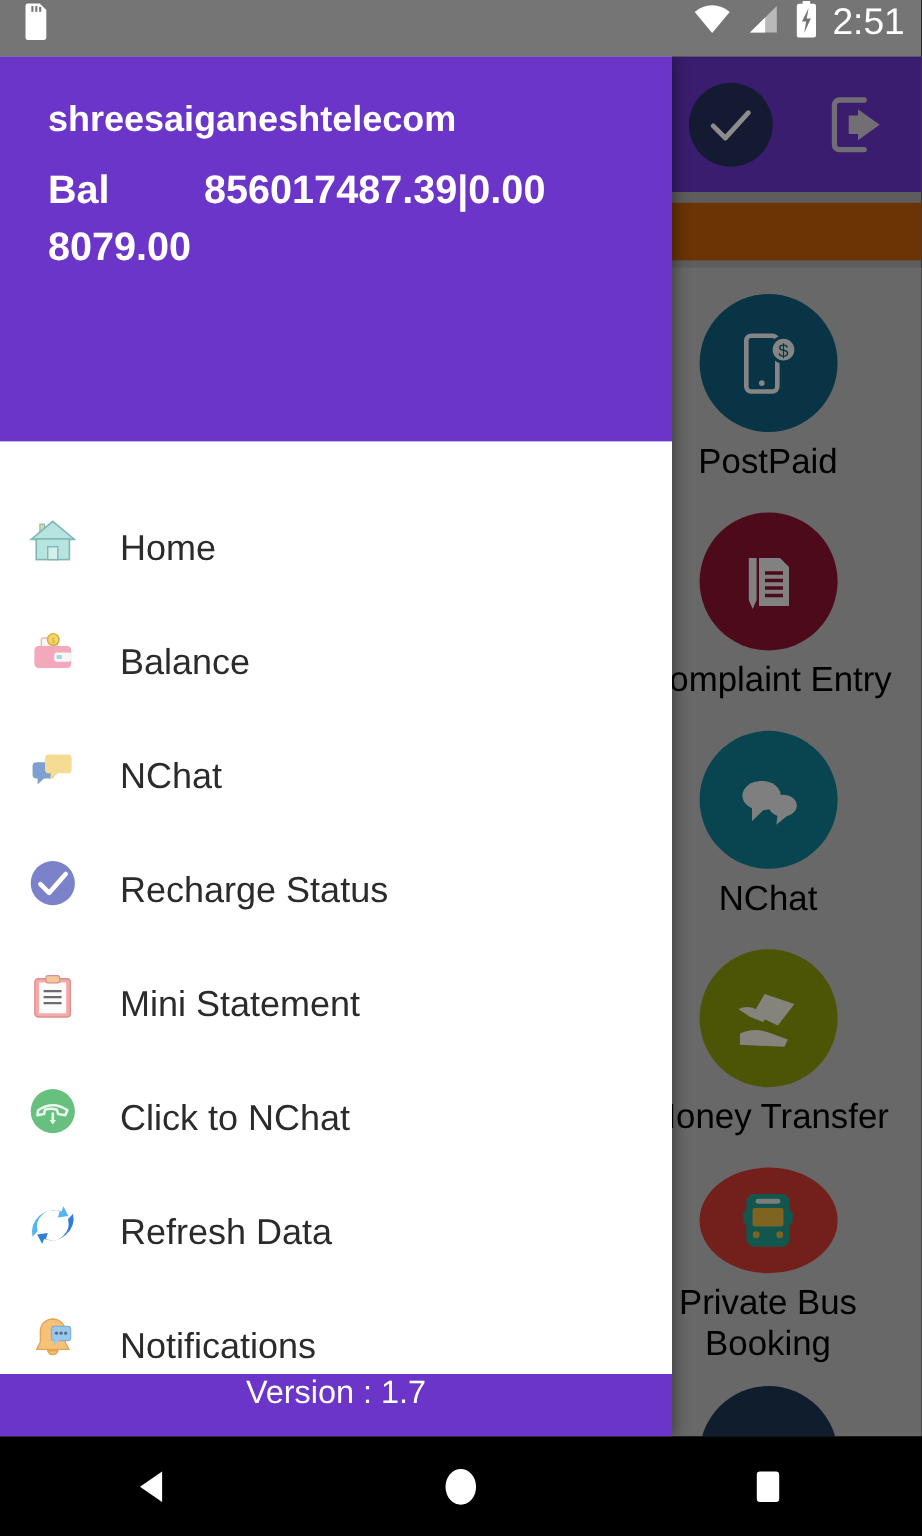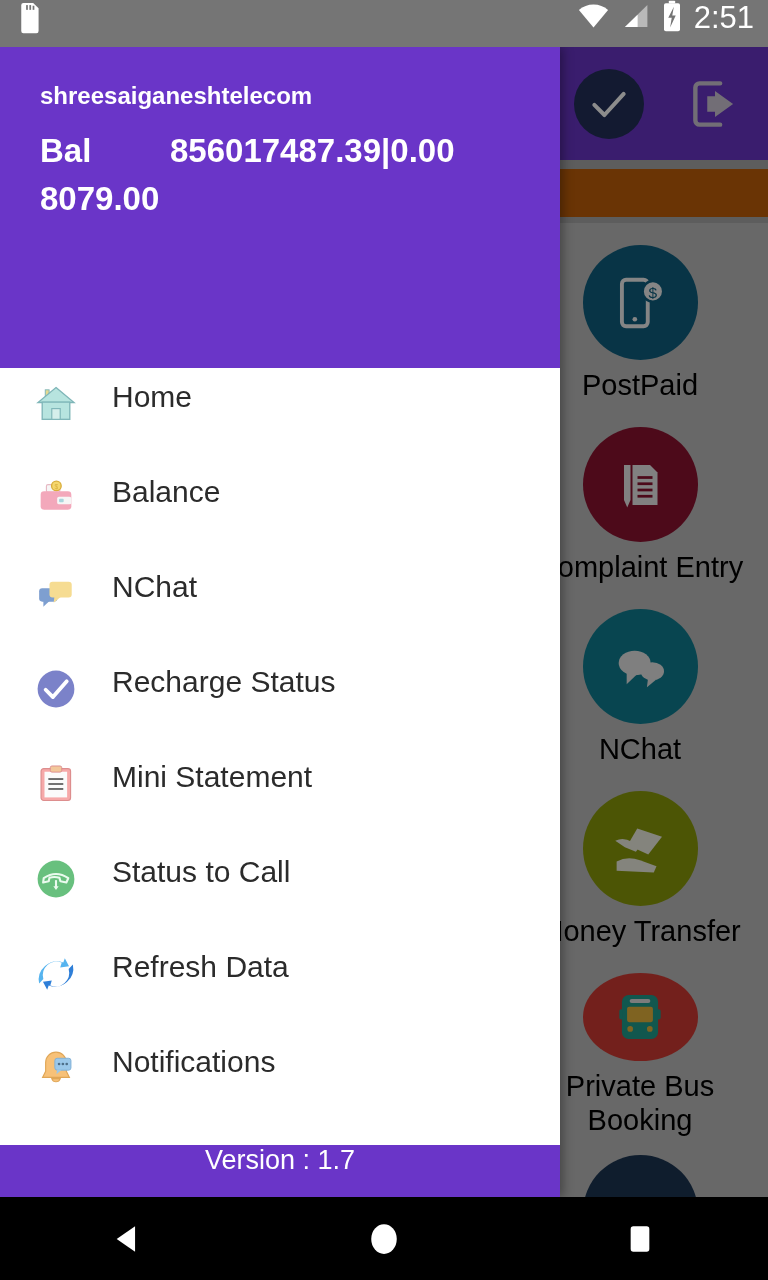"shreesaiganeshtelecom" .acct-name { font-size: 24px -> 30px }
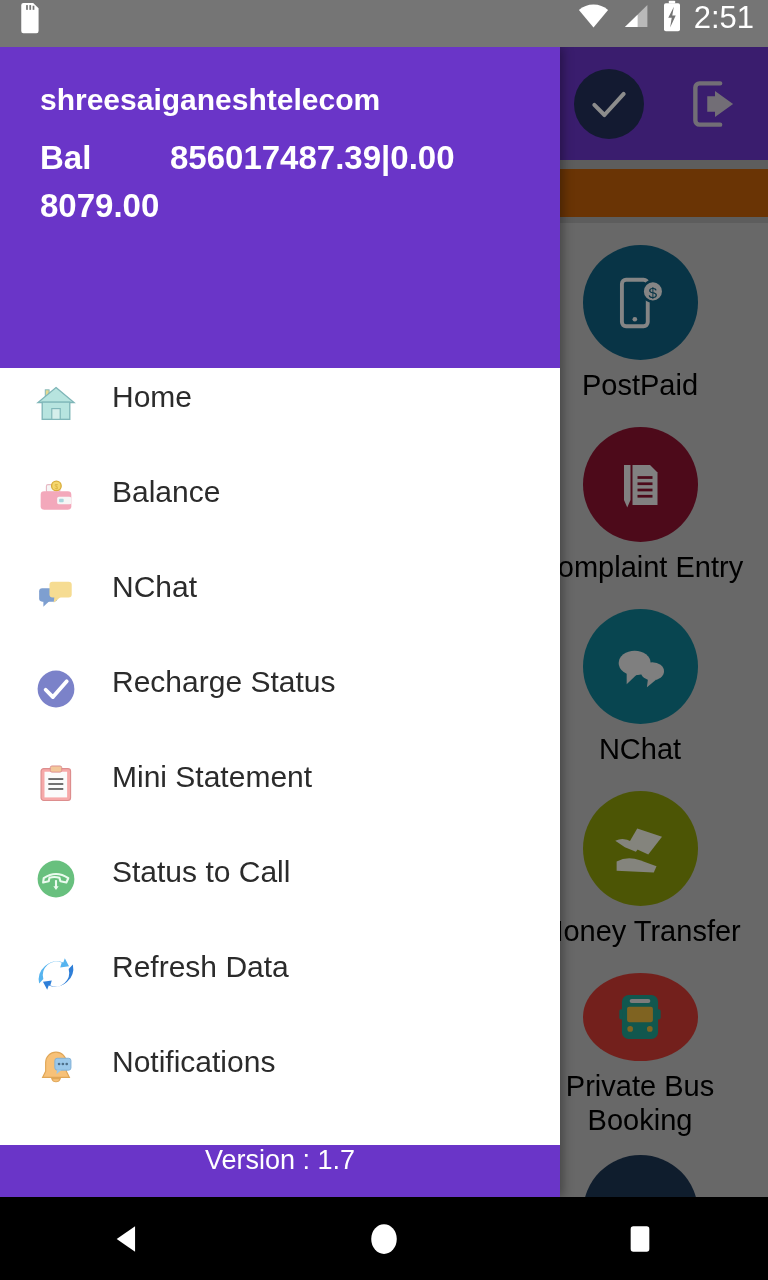"Home" .drawer-item { align-items: flex-start -> flex-end; padding-left: 32px -> 20px }
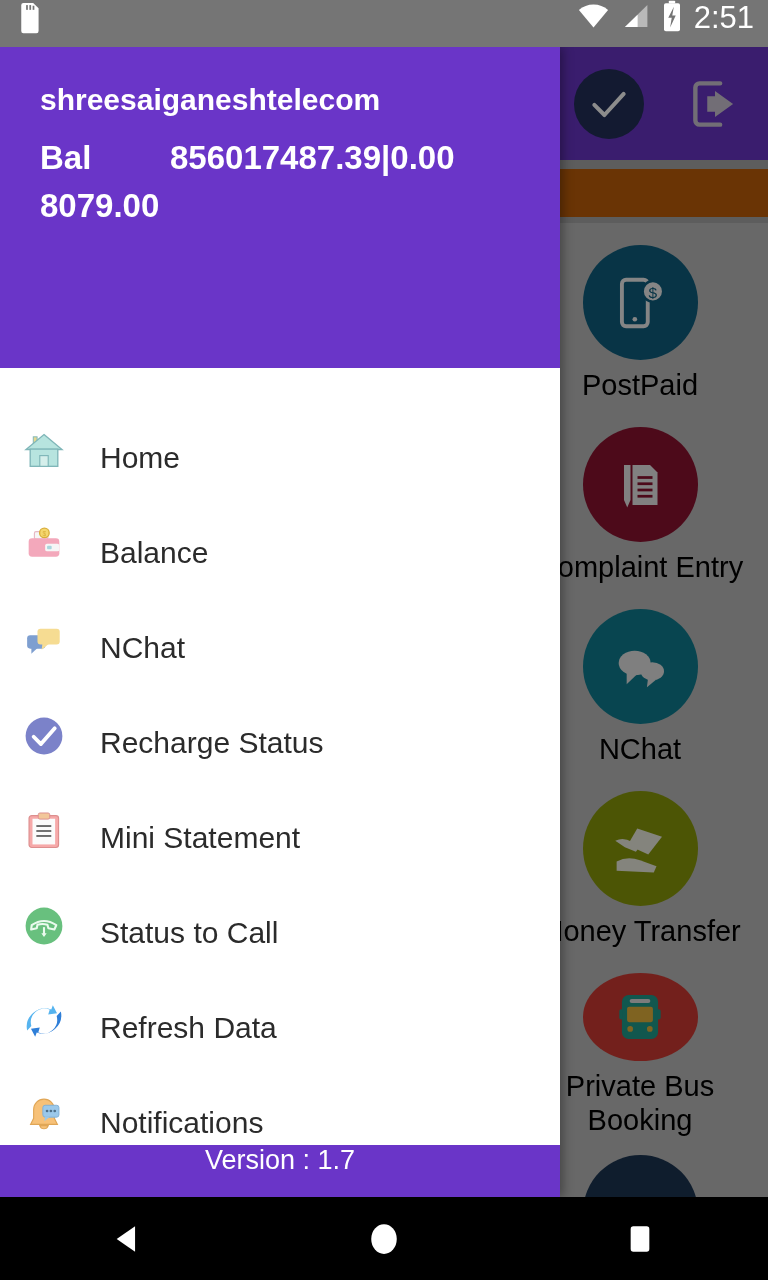"Status to Call" div.item-label { text: Status to Call -> Click to NChat }
